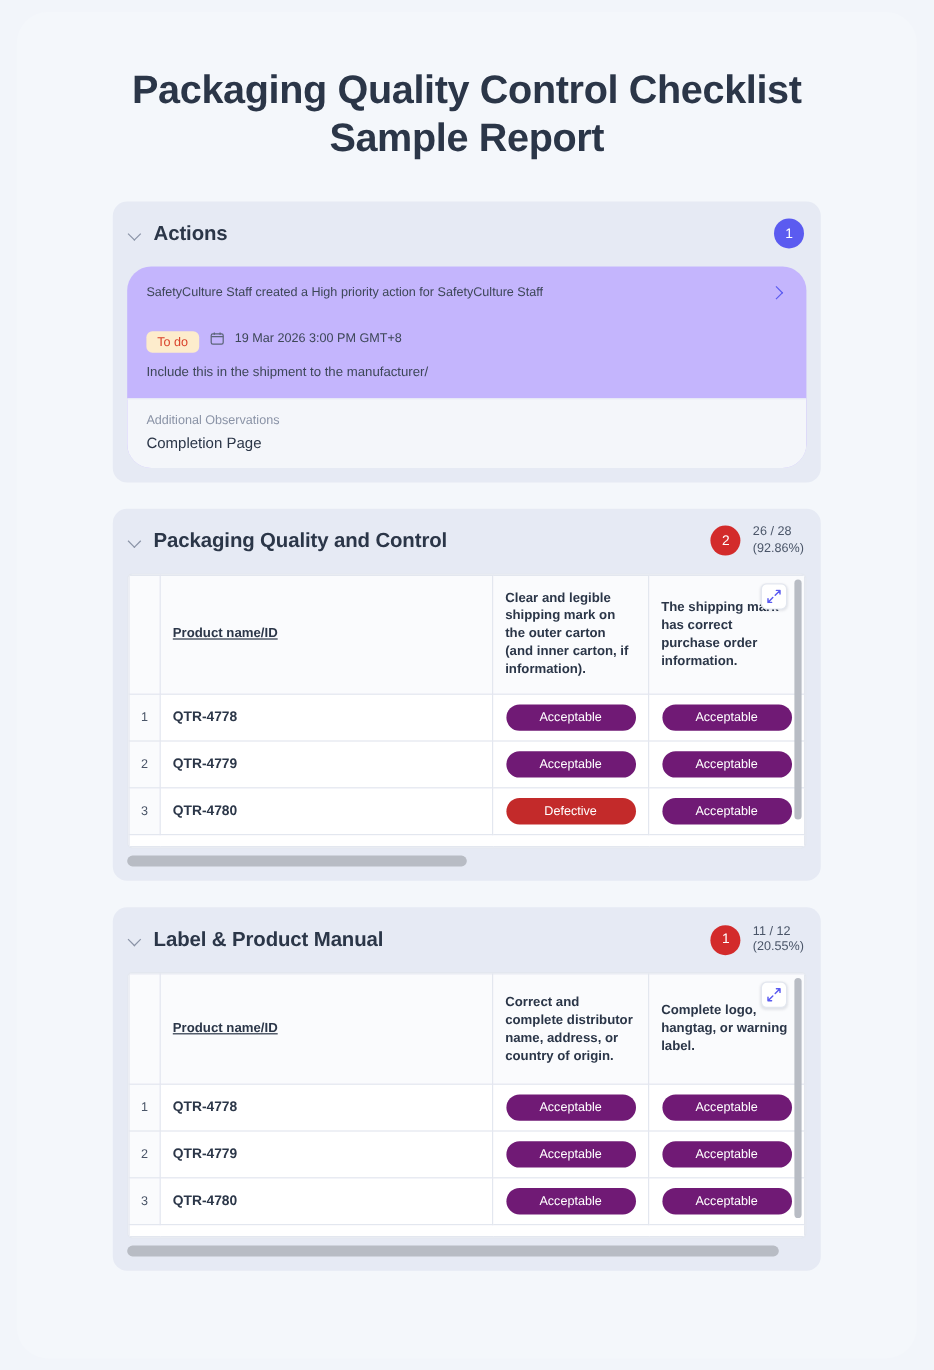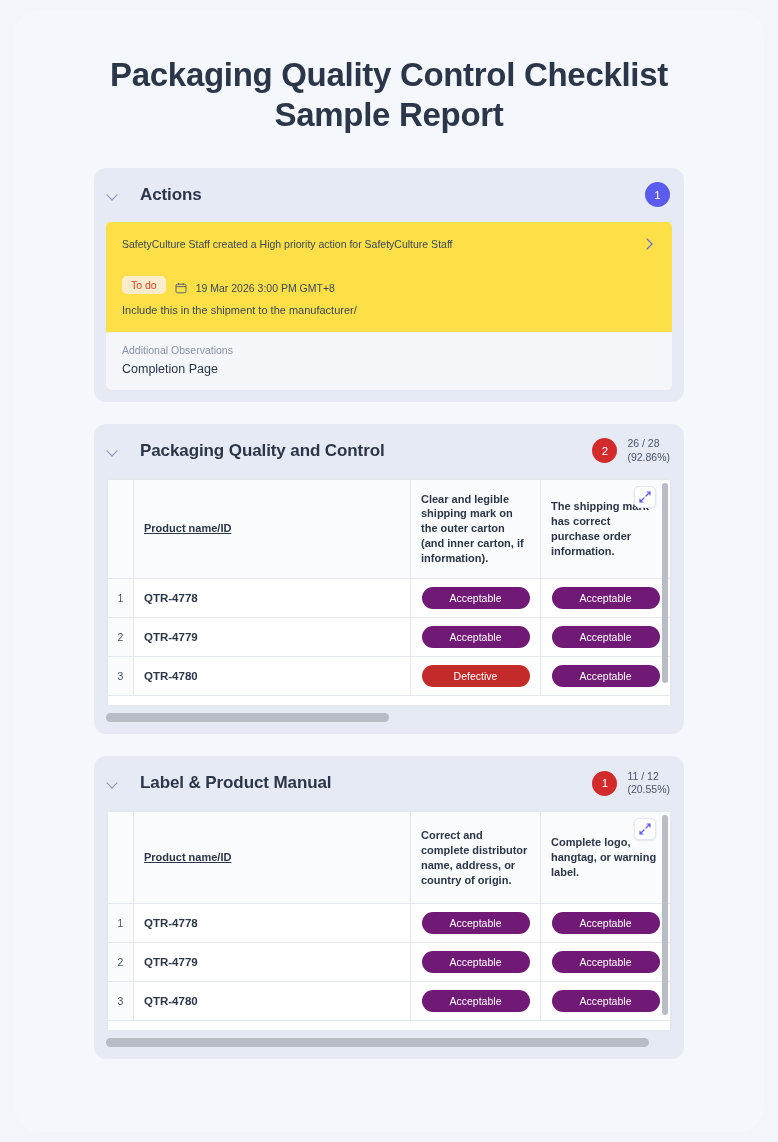"Actions" .section-header { gap: 12px -> none }
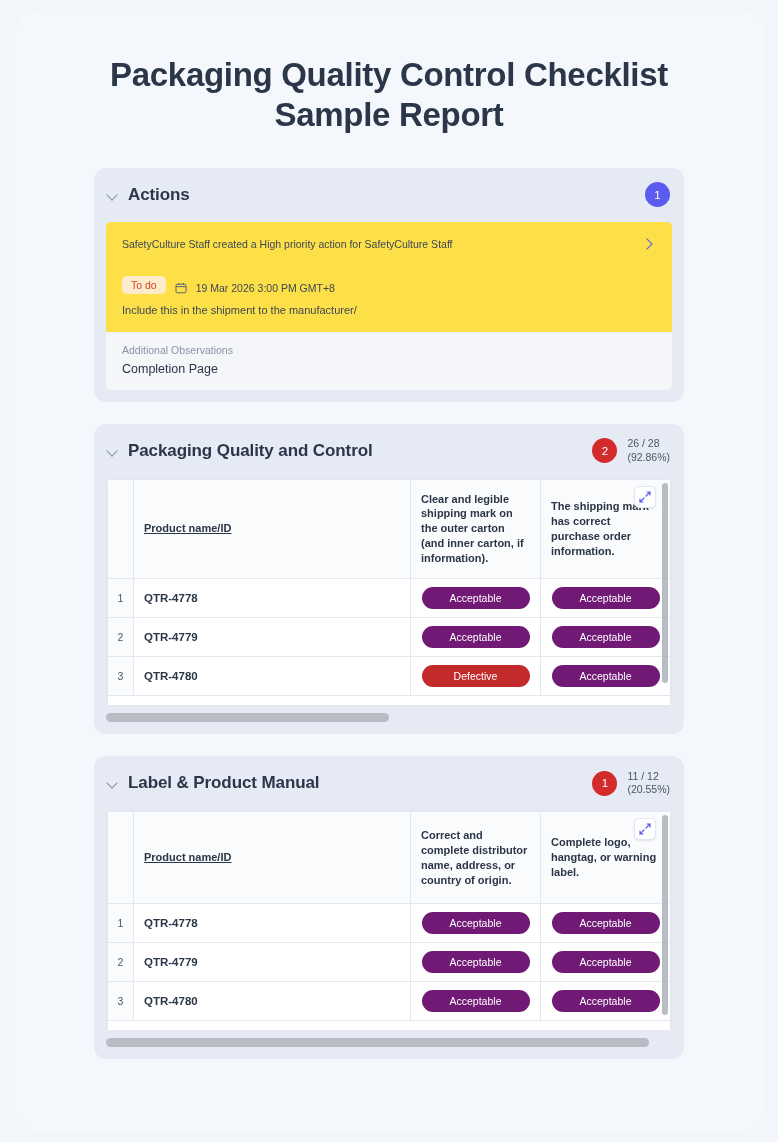"SafetyCulture Staff created a High" .action-card { background: #fde047 -> #c4b5fd; border-radius: 5px -> 20px }
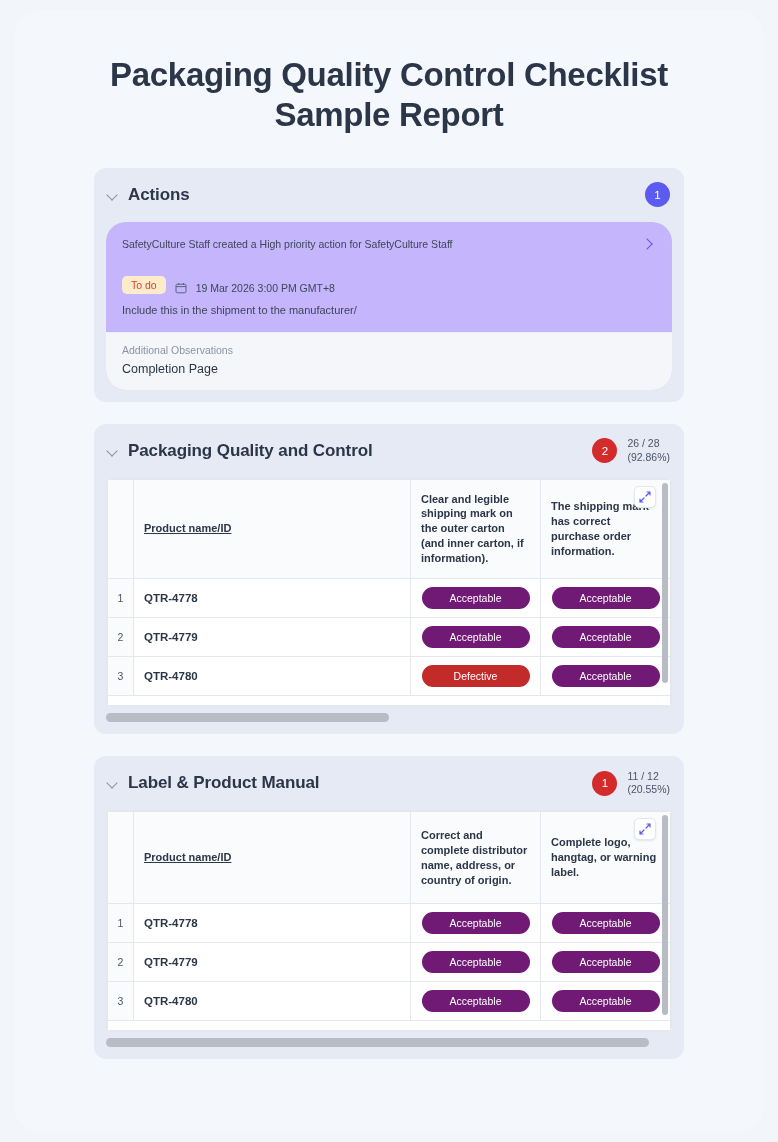"To do" .action-meta { align-items: flex-end -> flex-start }
